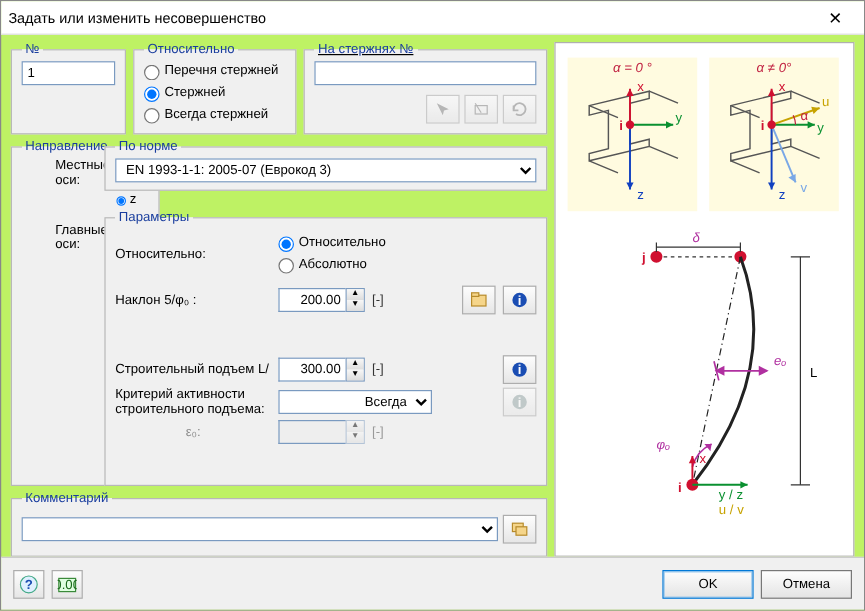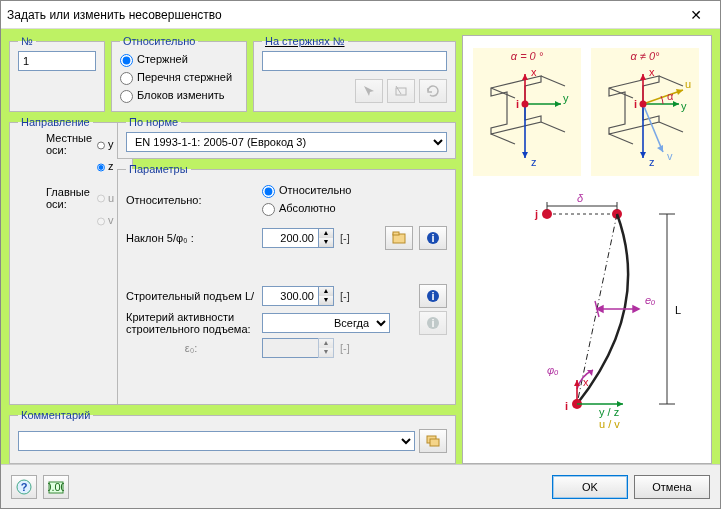"Стержней" div.radio-line { order: before "Перечня стержней" -> after "Перечня стержней" }
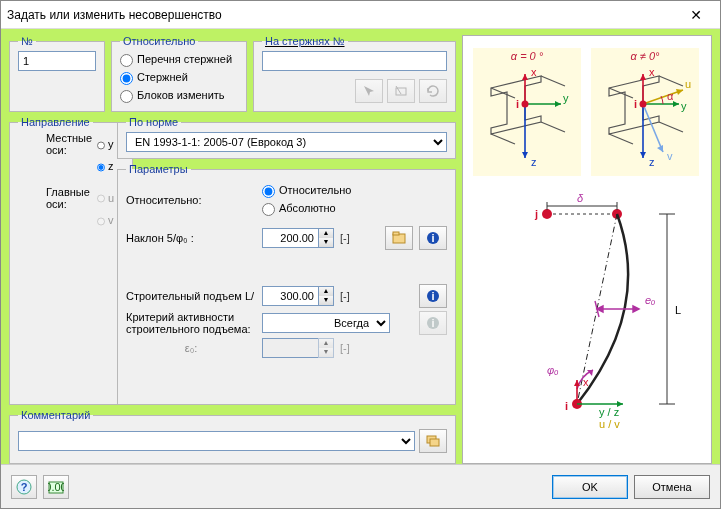"Блоков изменить" label { text: Блоков изменить -> Всегда стержней }
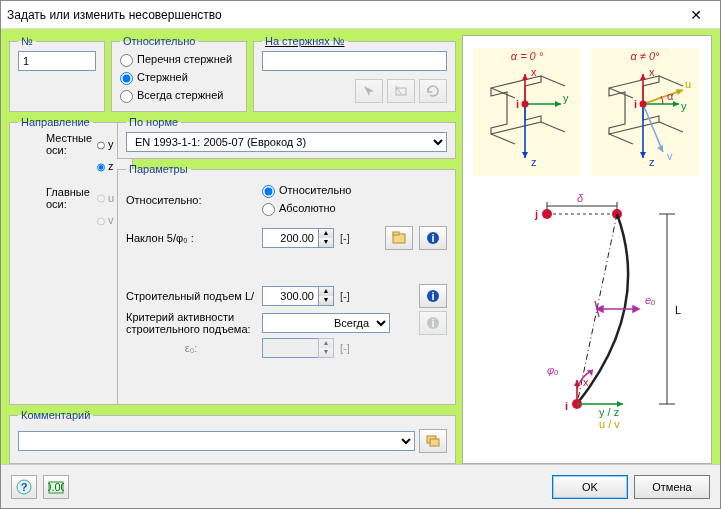"По норме" .col-main { gap: 4px -> 16px; margin-left: 30px -> none }
